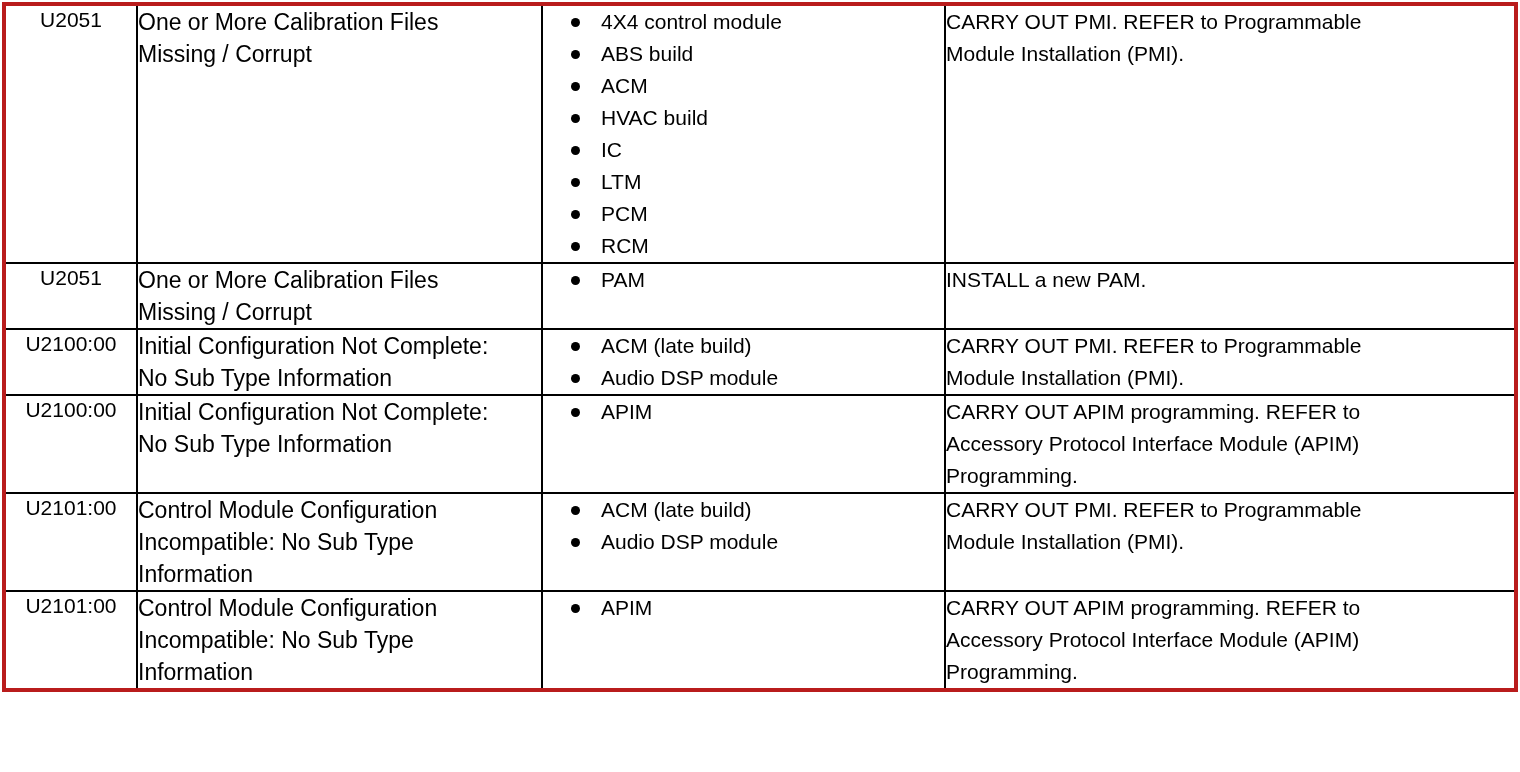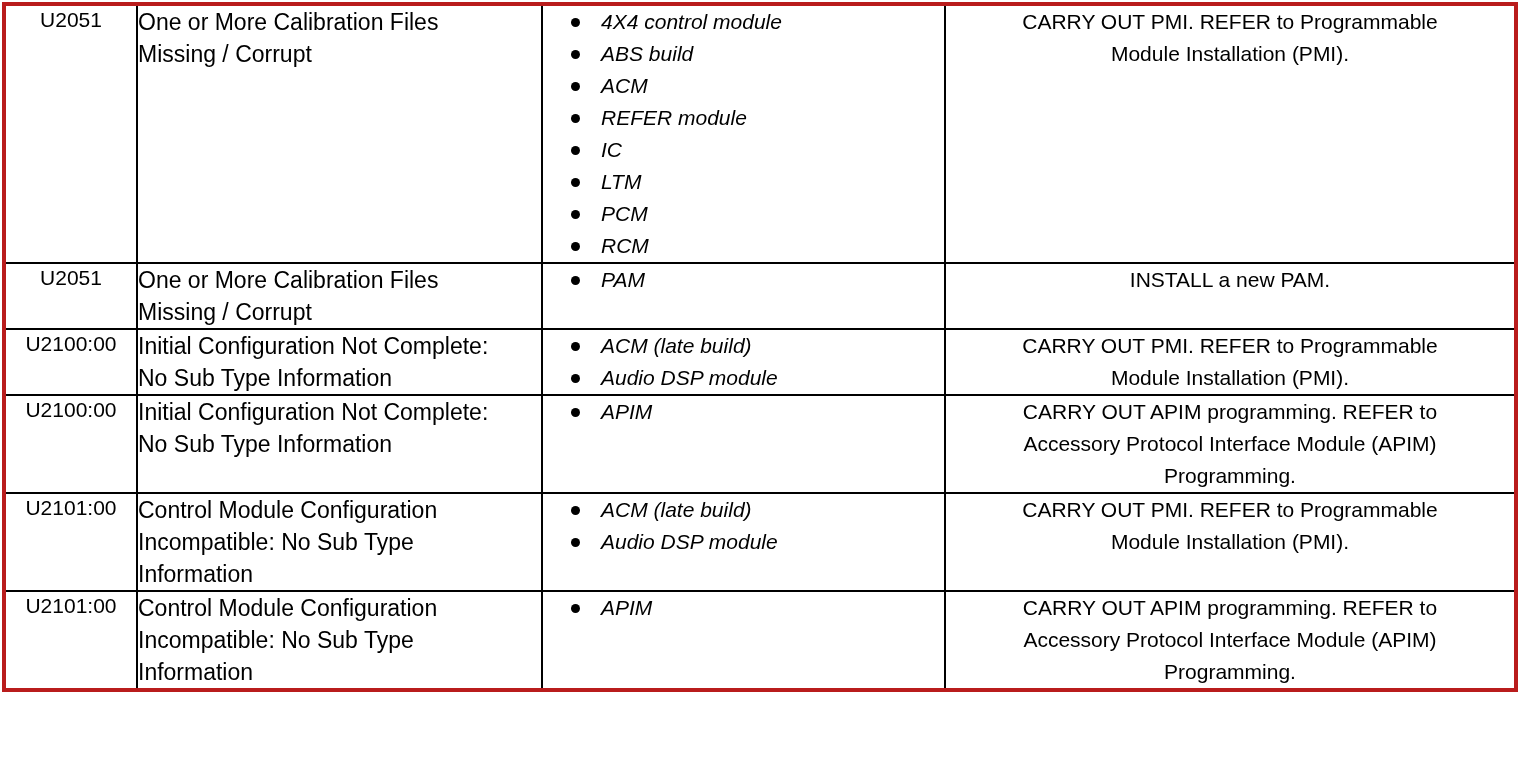"4X4 control module" .cell-mods { font-style: italic -> none }
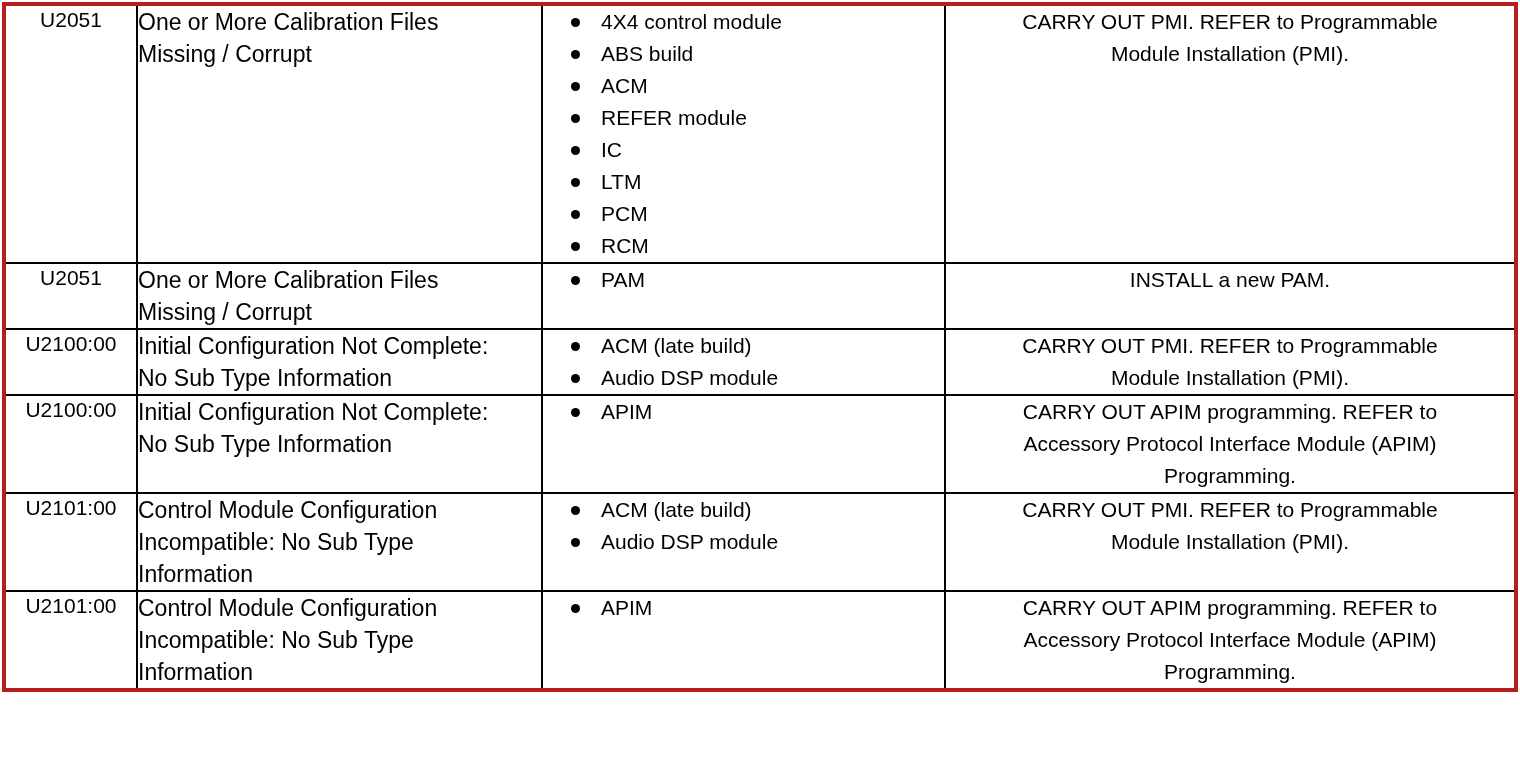"CARRY OUT PMI. REFER to" .action-line { text-align: center -> none }
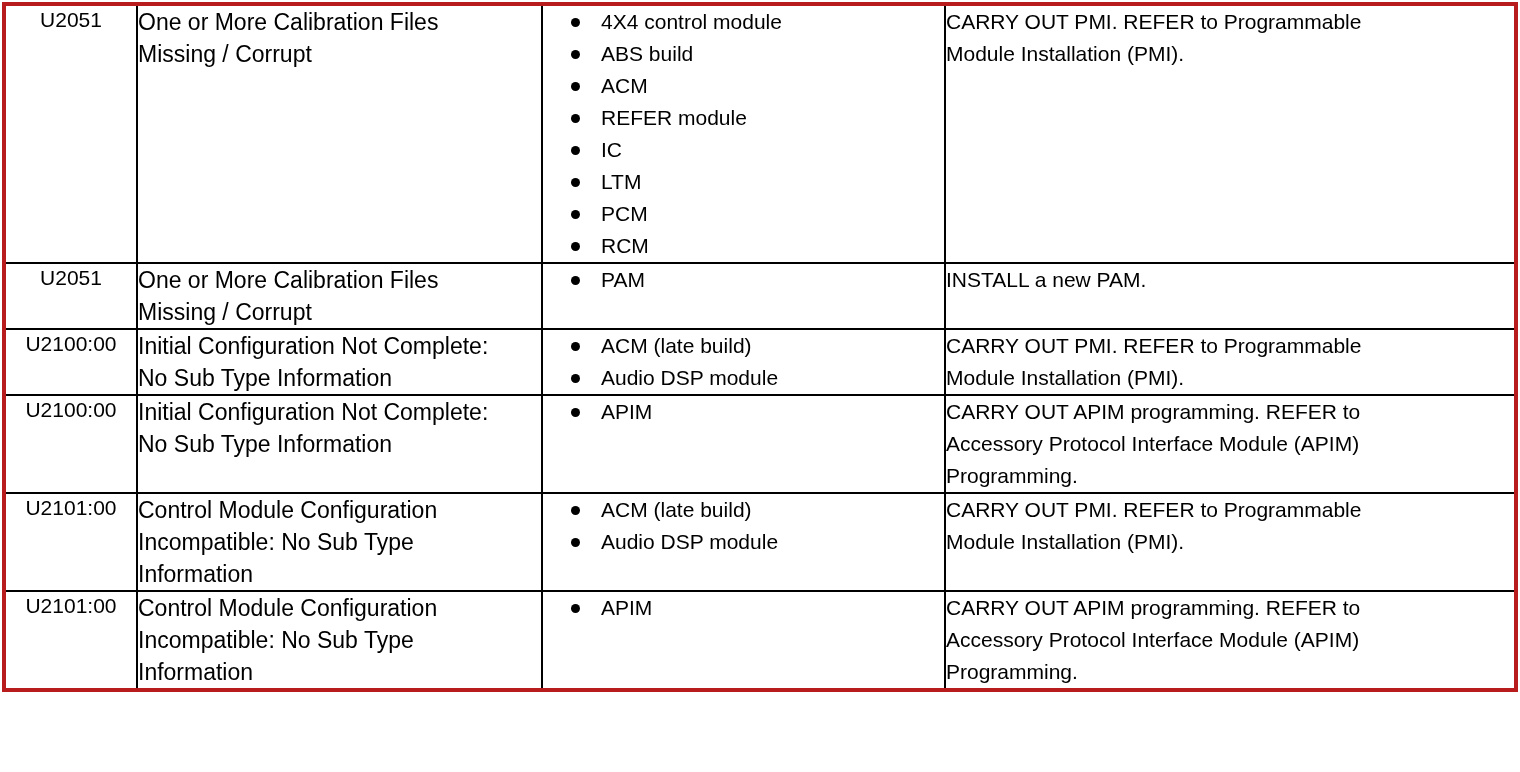"REFER module" span { text: REFER module -> HVAC build }
